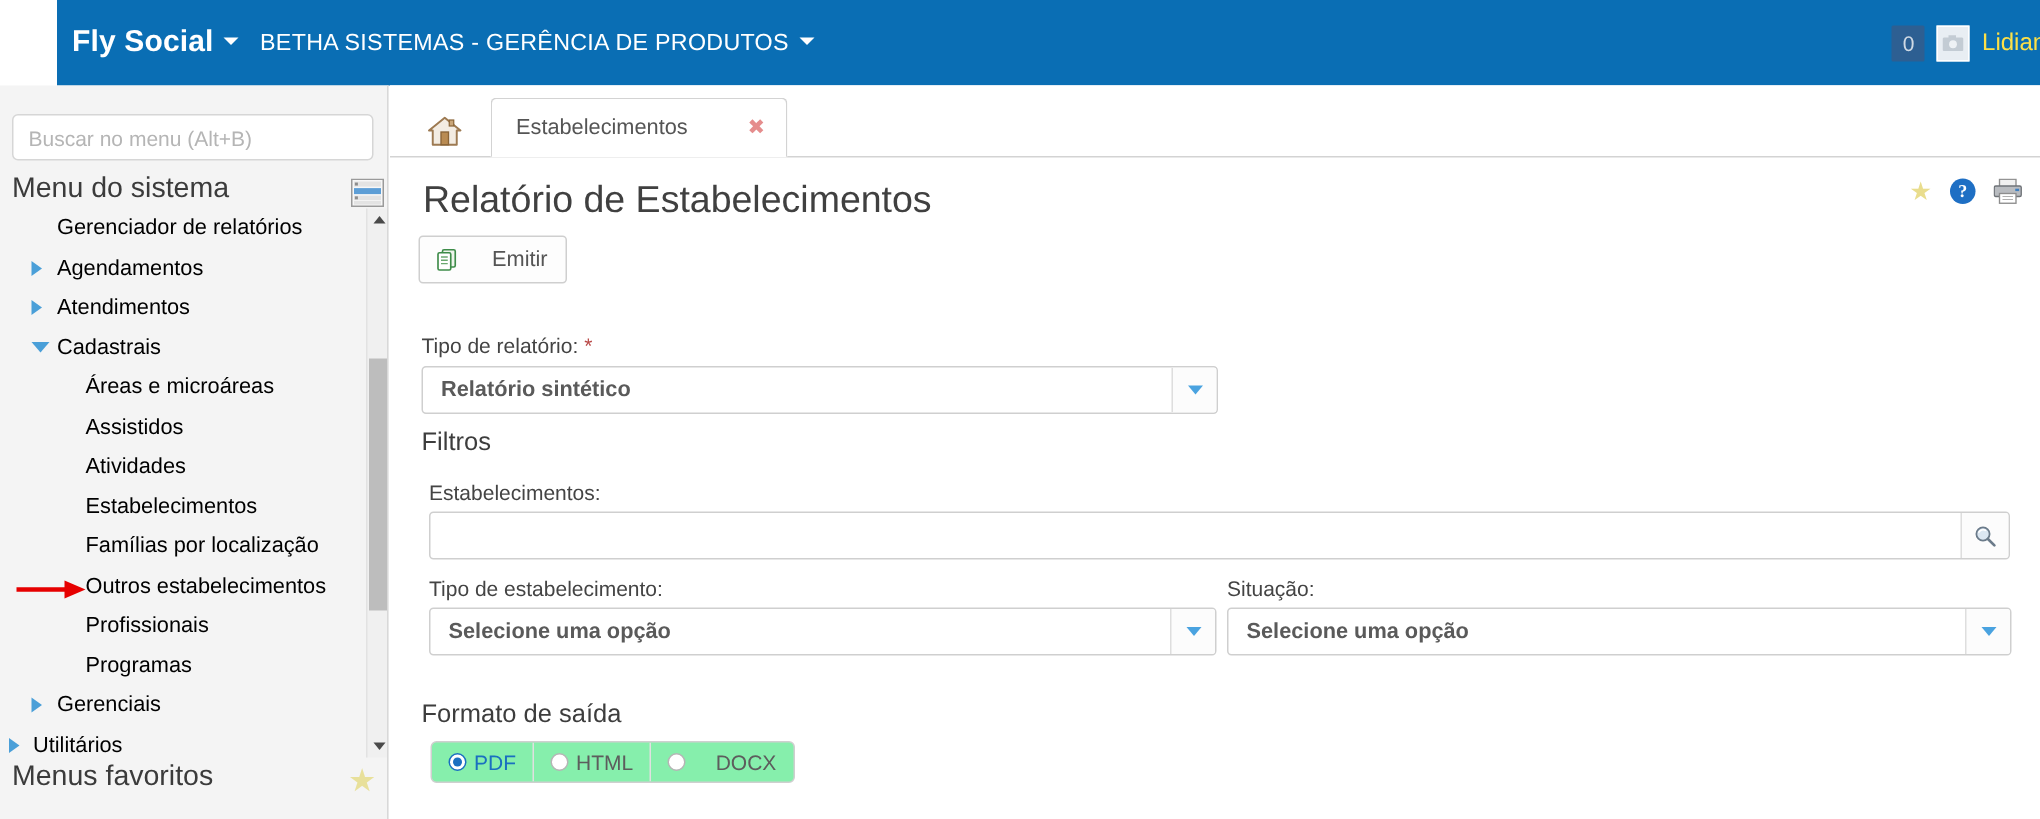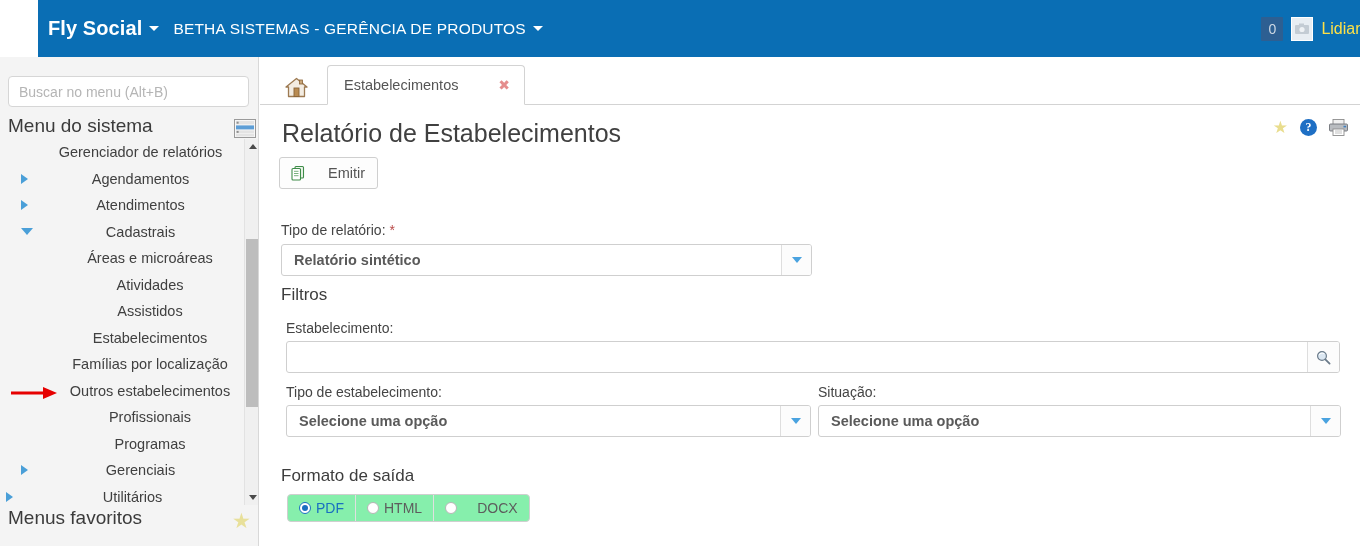"Gerenciador de relatórios" .tree-item { color: #404040 -> #000000; justify-content: center -> none }
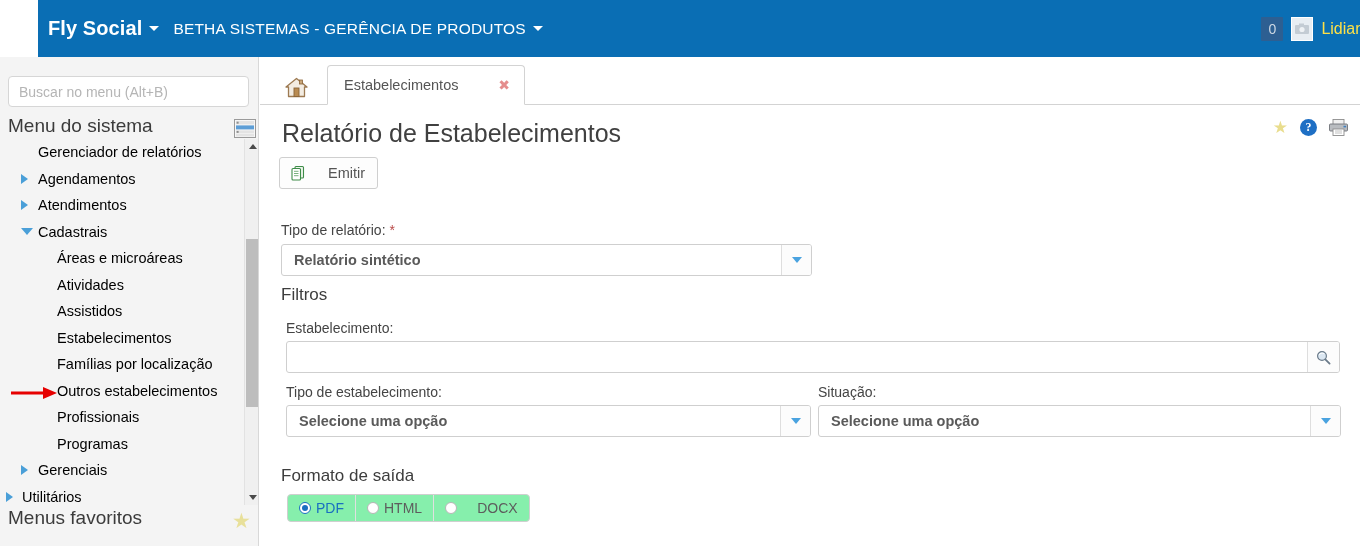"Atividades" div.tree-item { order: before "Assistidos" -> after "Assistidos" }
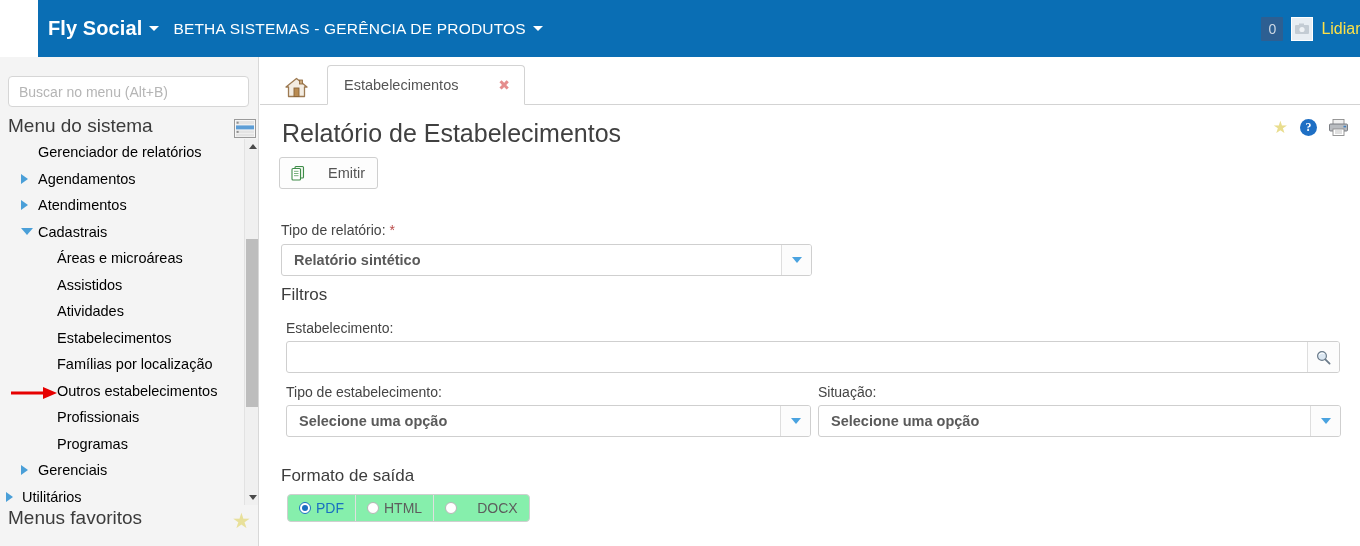"Estabelecimento:" div.form-label { text: Estabelecimento -> Estabelecimentos }
